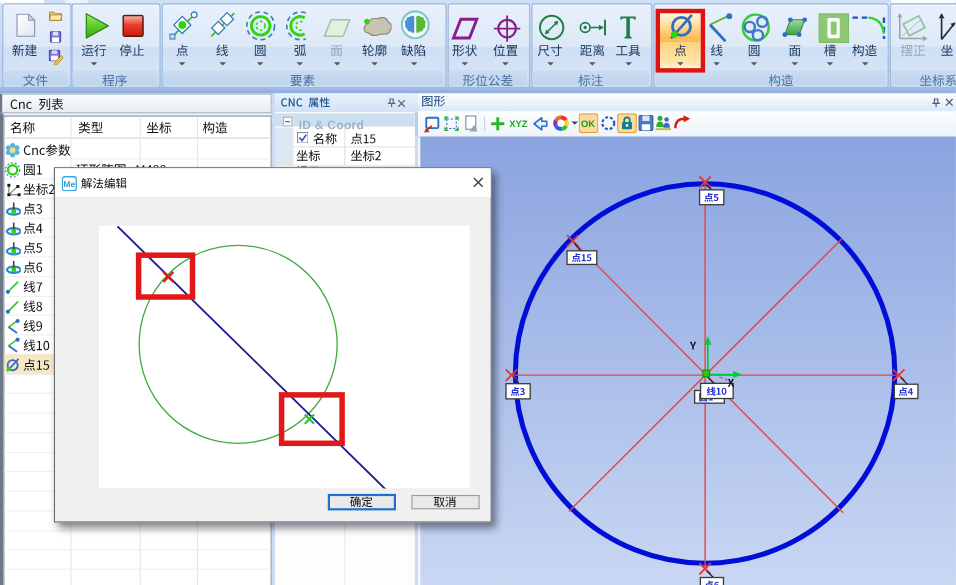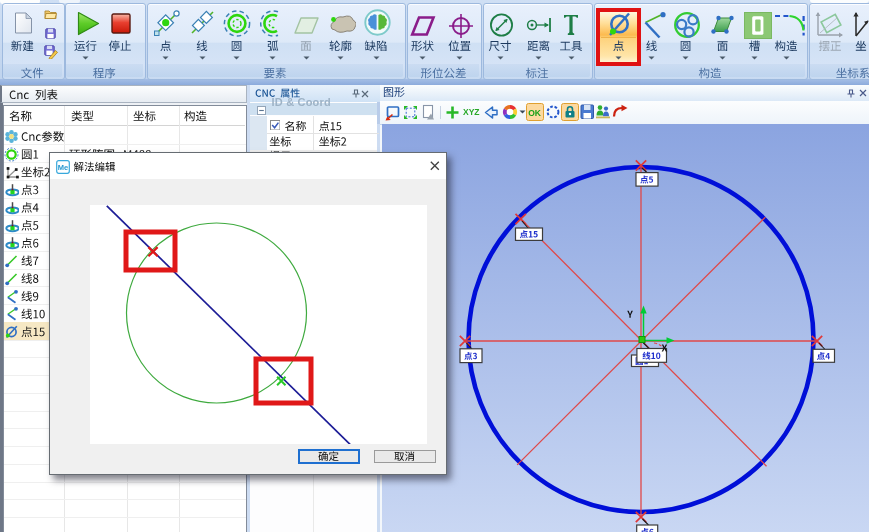"ID & Coord" span.a { top: 96px -> 108px }
